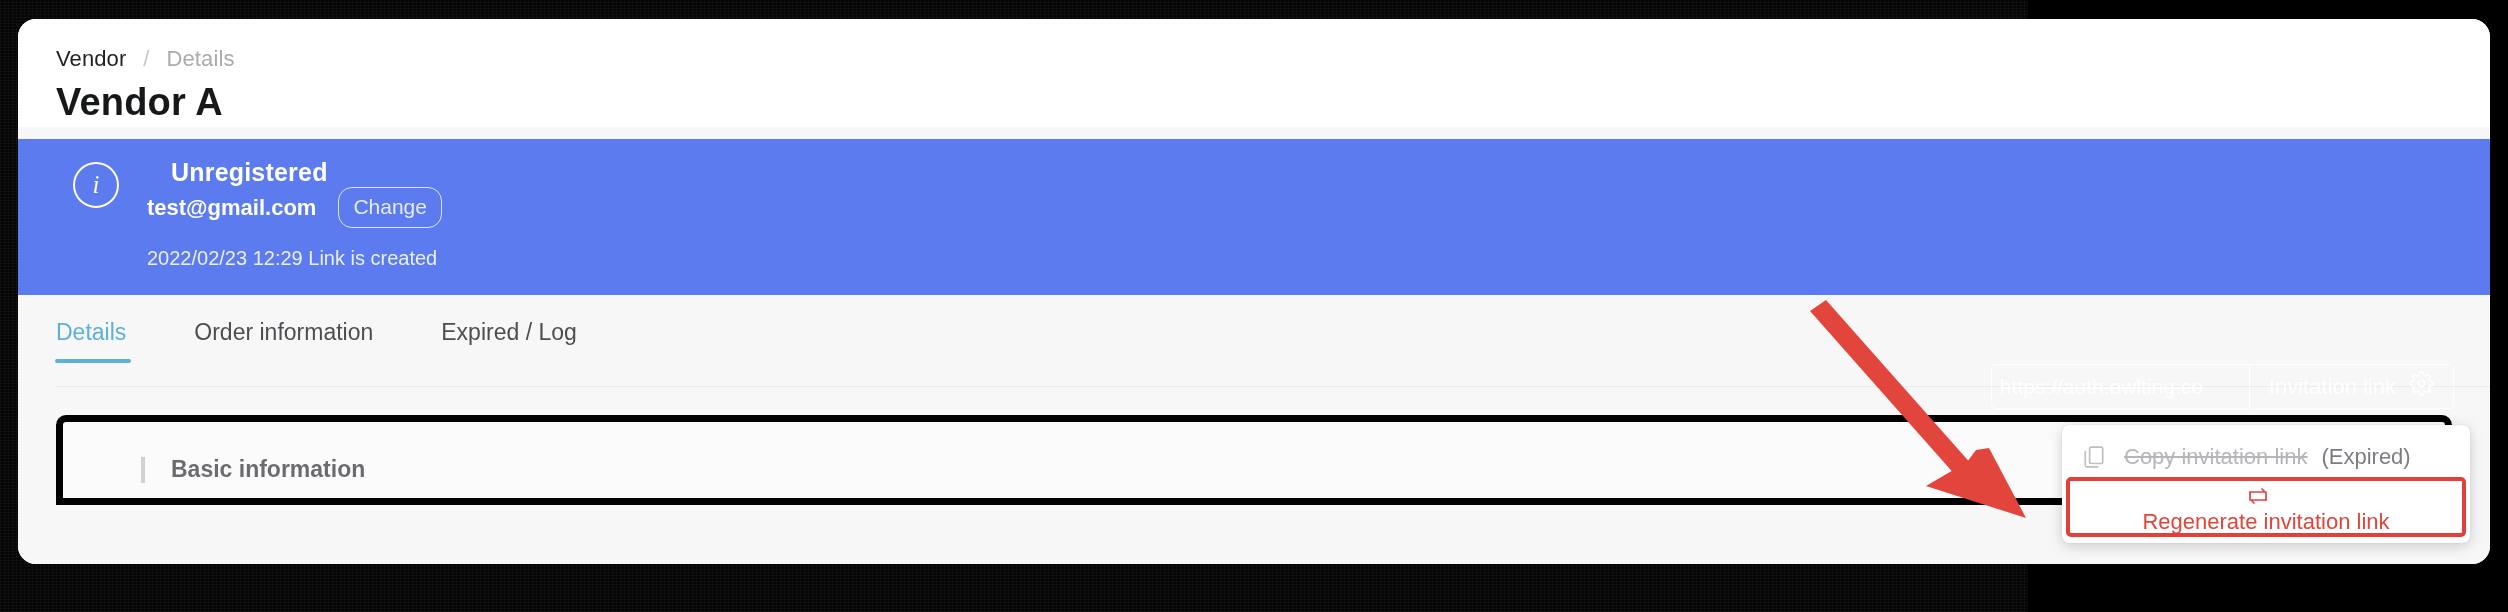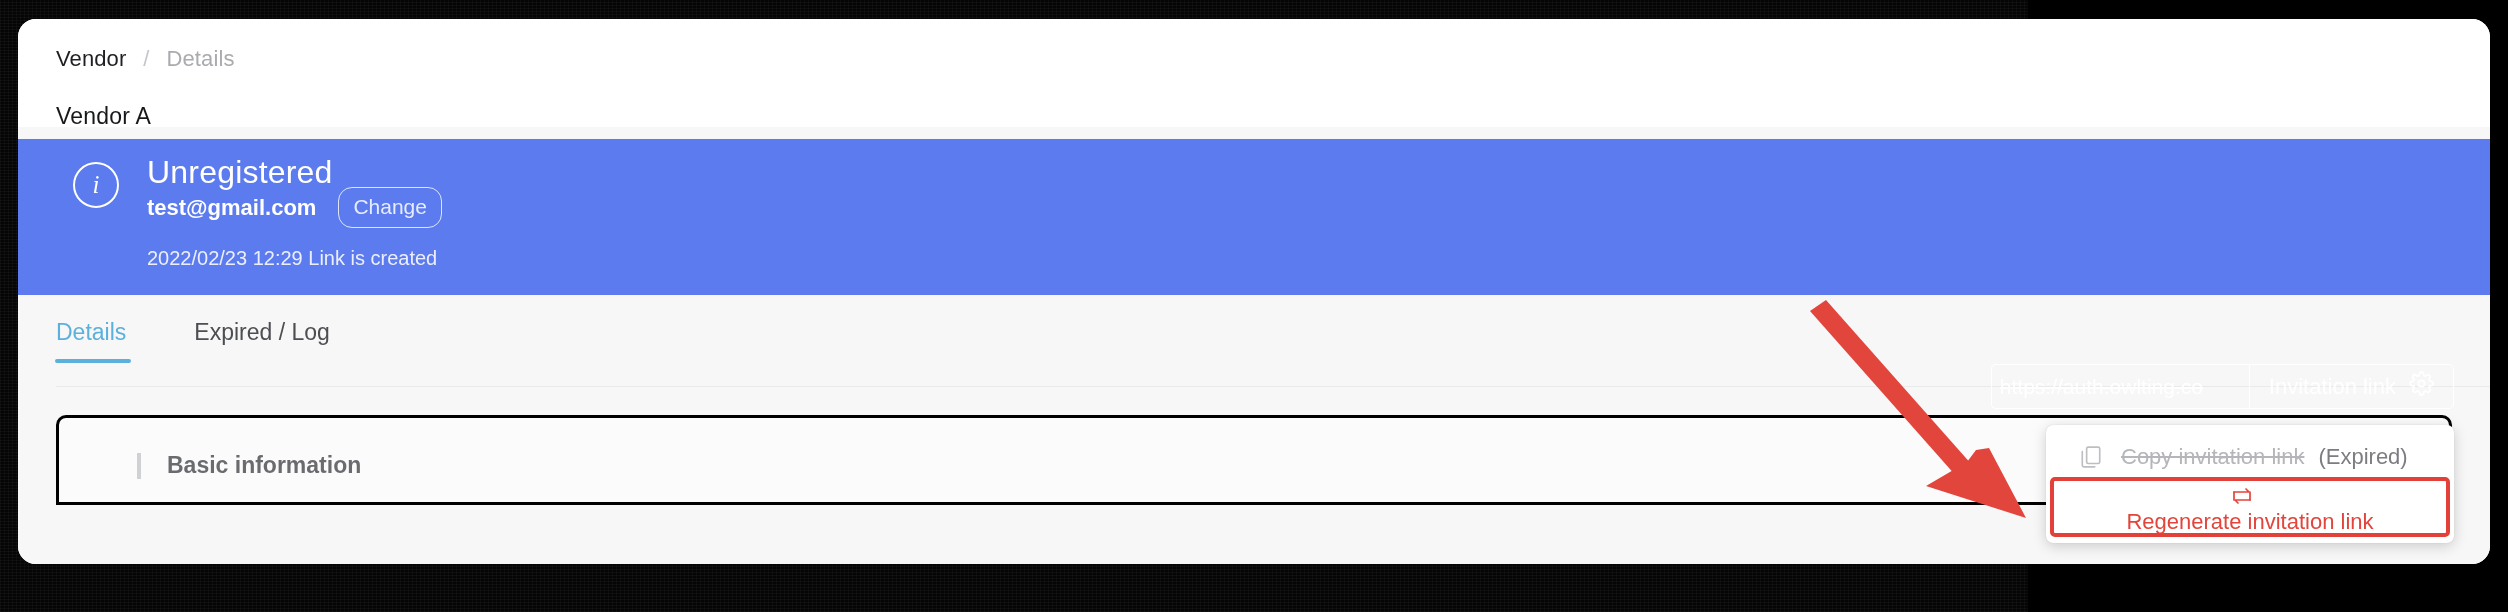"Vendor A" .page-title { font-size: 23px -> 38px; font-weight: 400 -> 700; margin-top: 24px -> 10px }
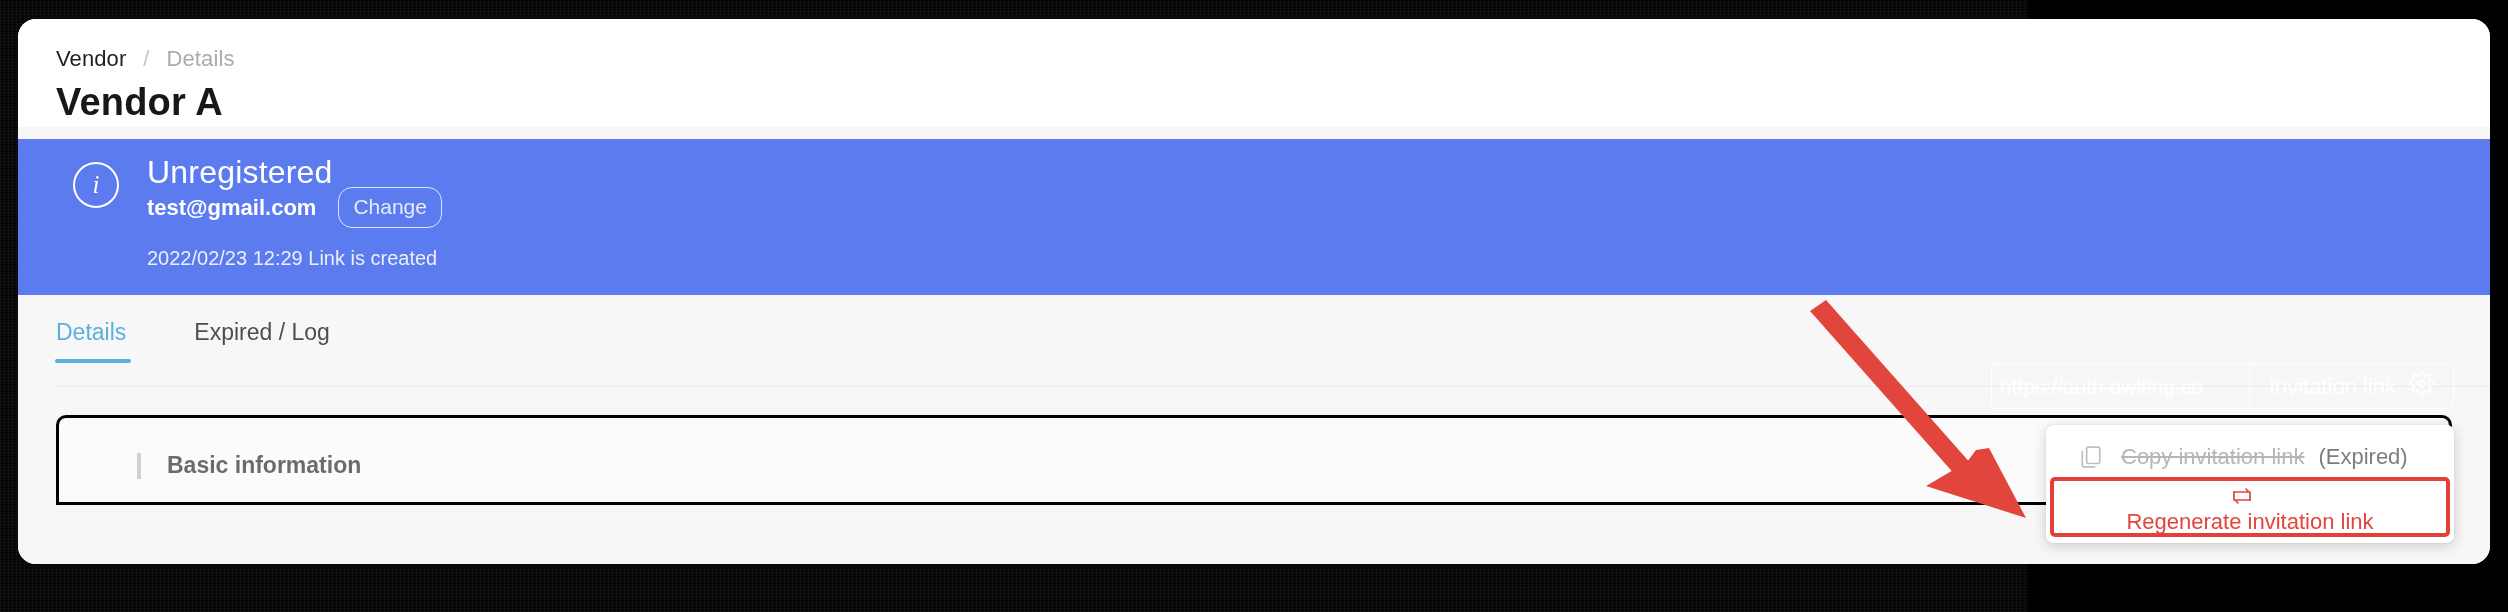"Unregistered" .banner-status { font-size: 32px -> 25px; font-weight: 400 -> 700; margin-left: none -> 24px }
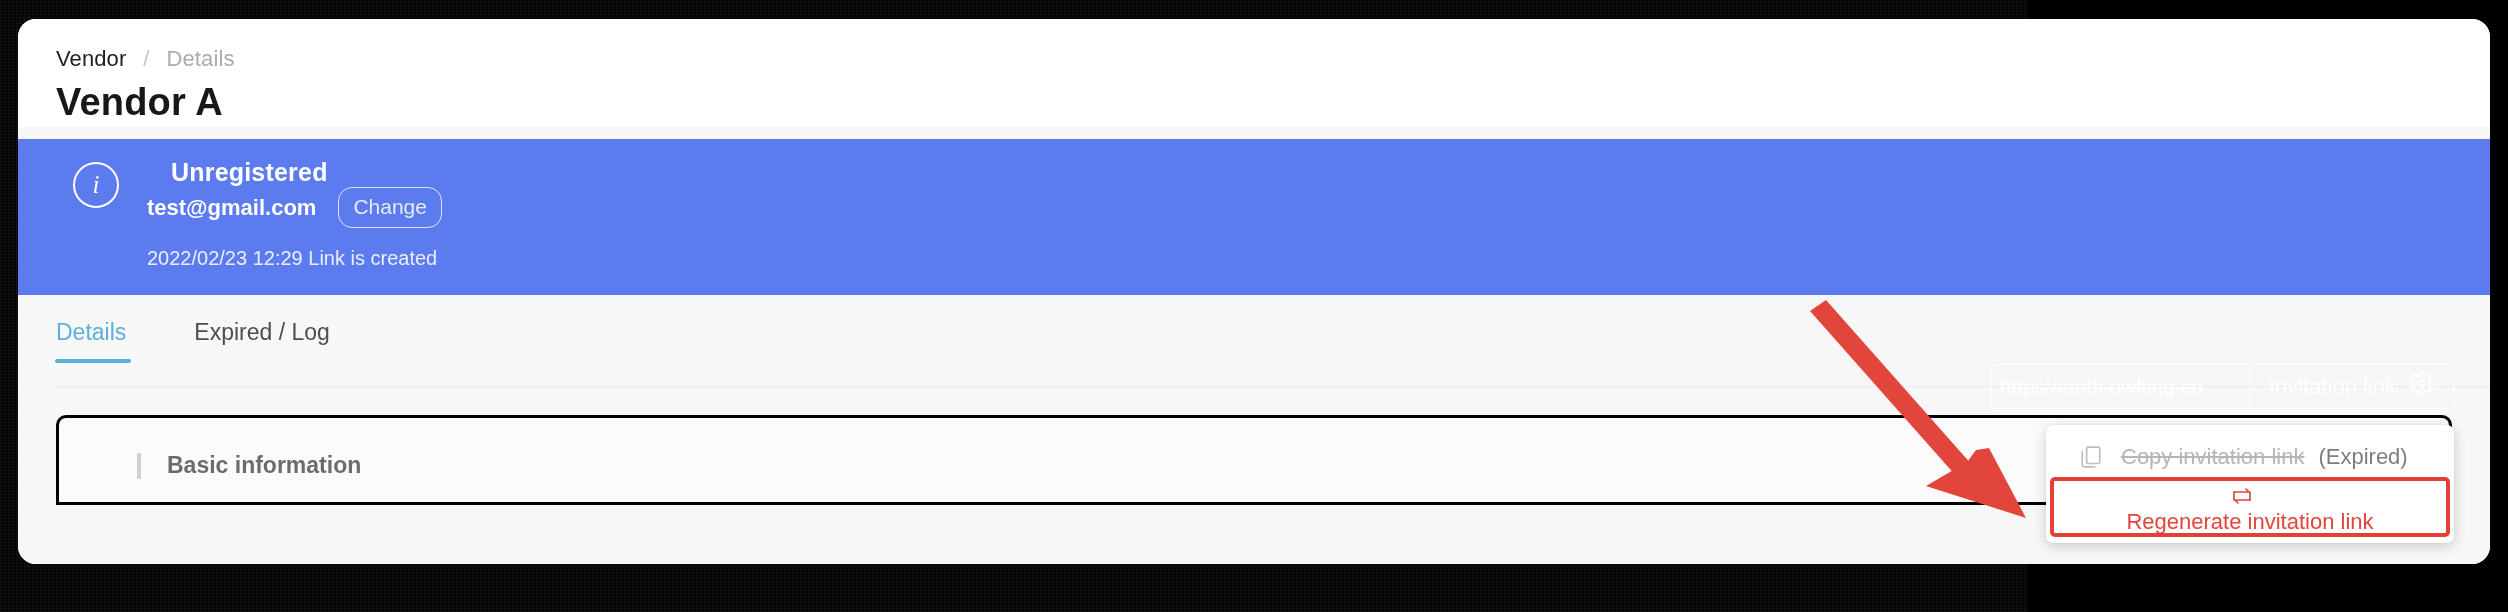"Order information" div.tab { html: none -> <div>Order information</div> }
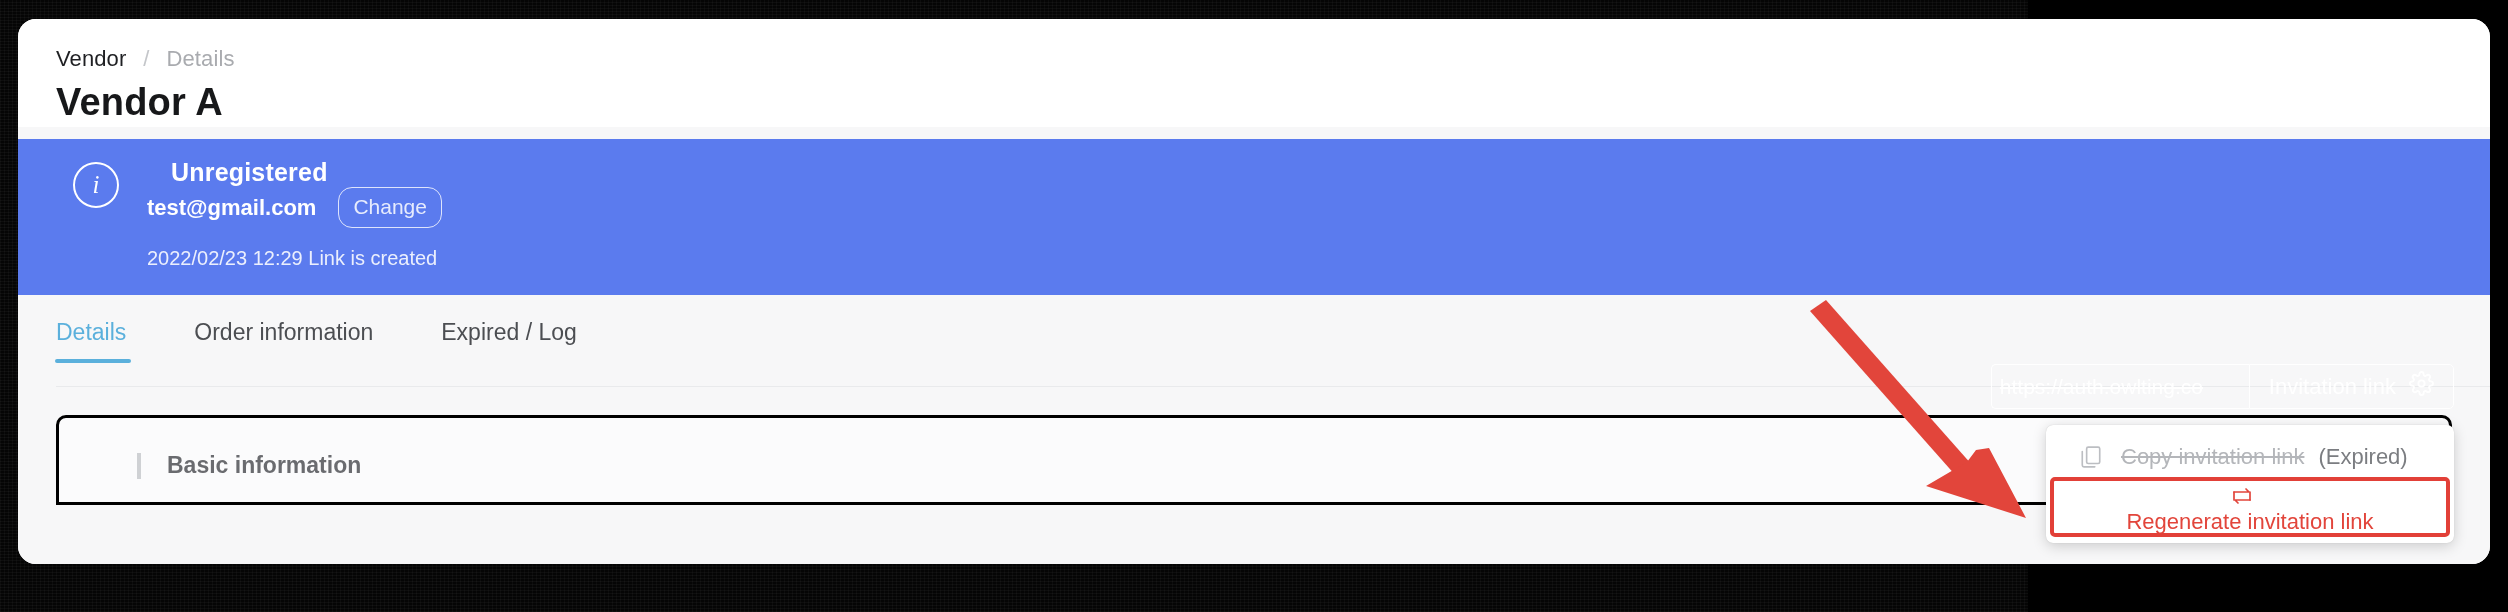"Basic information" .content-card { border: 3px solid #000000 -> 7px solid #000000 }
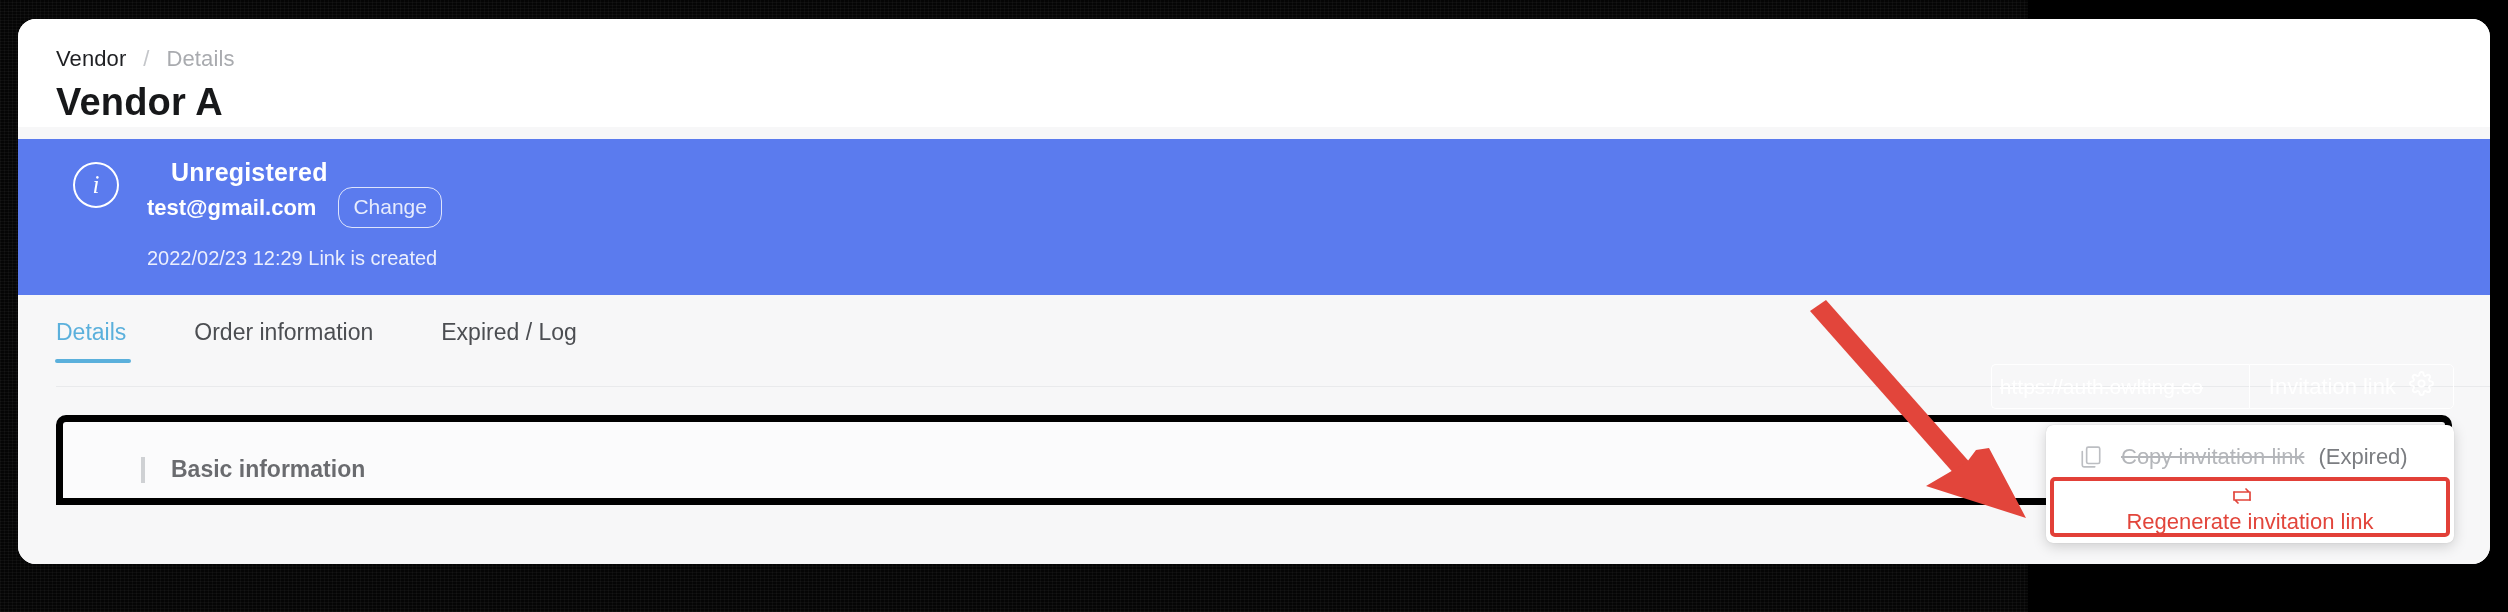"Copy invitation link" .dropdown { padding: 6px 13px 4px -> 6px 0 4px; right: 36px -> 20px }
